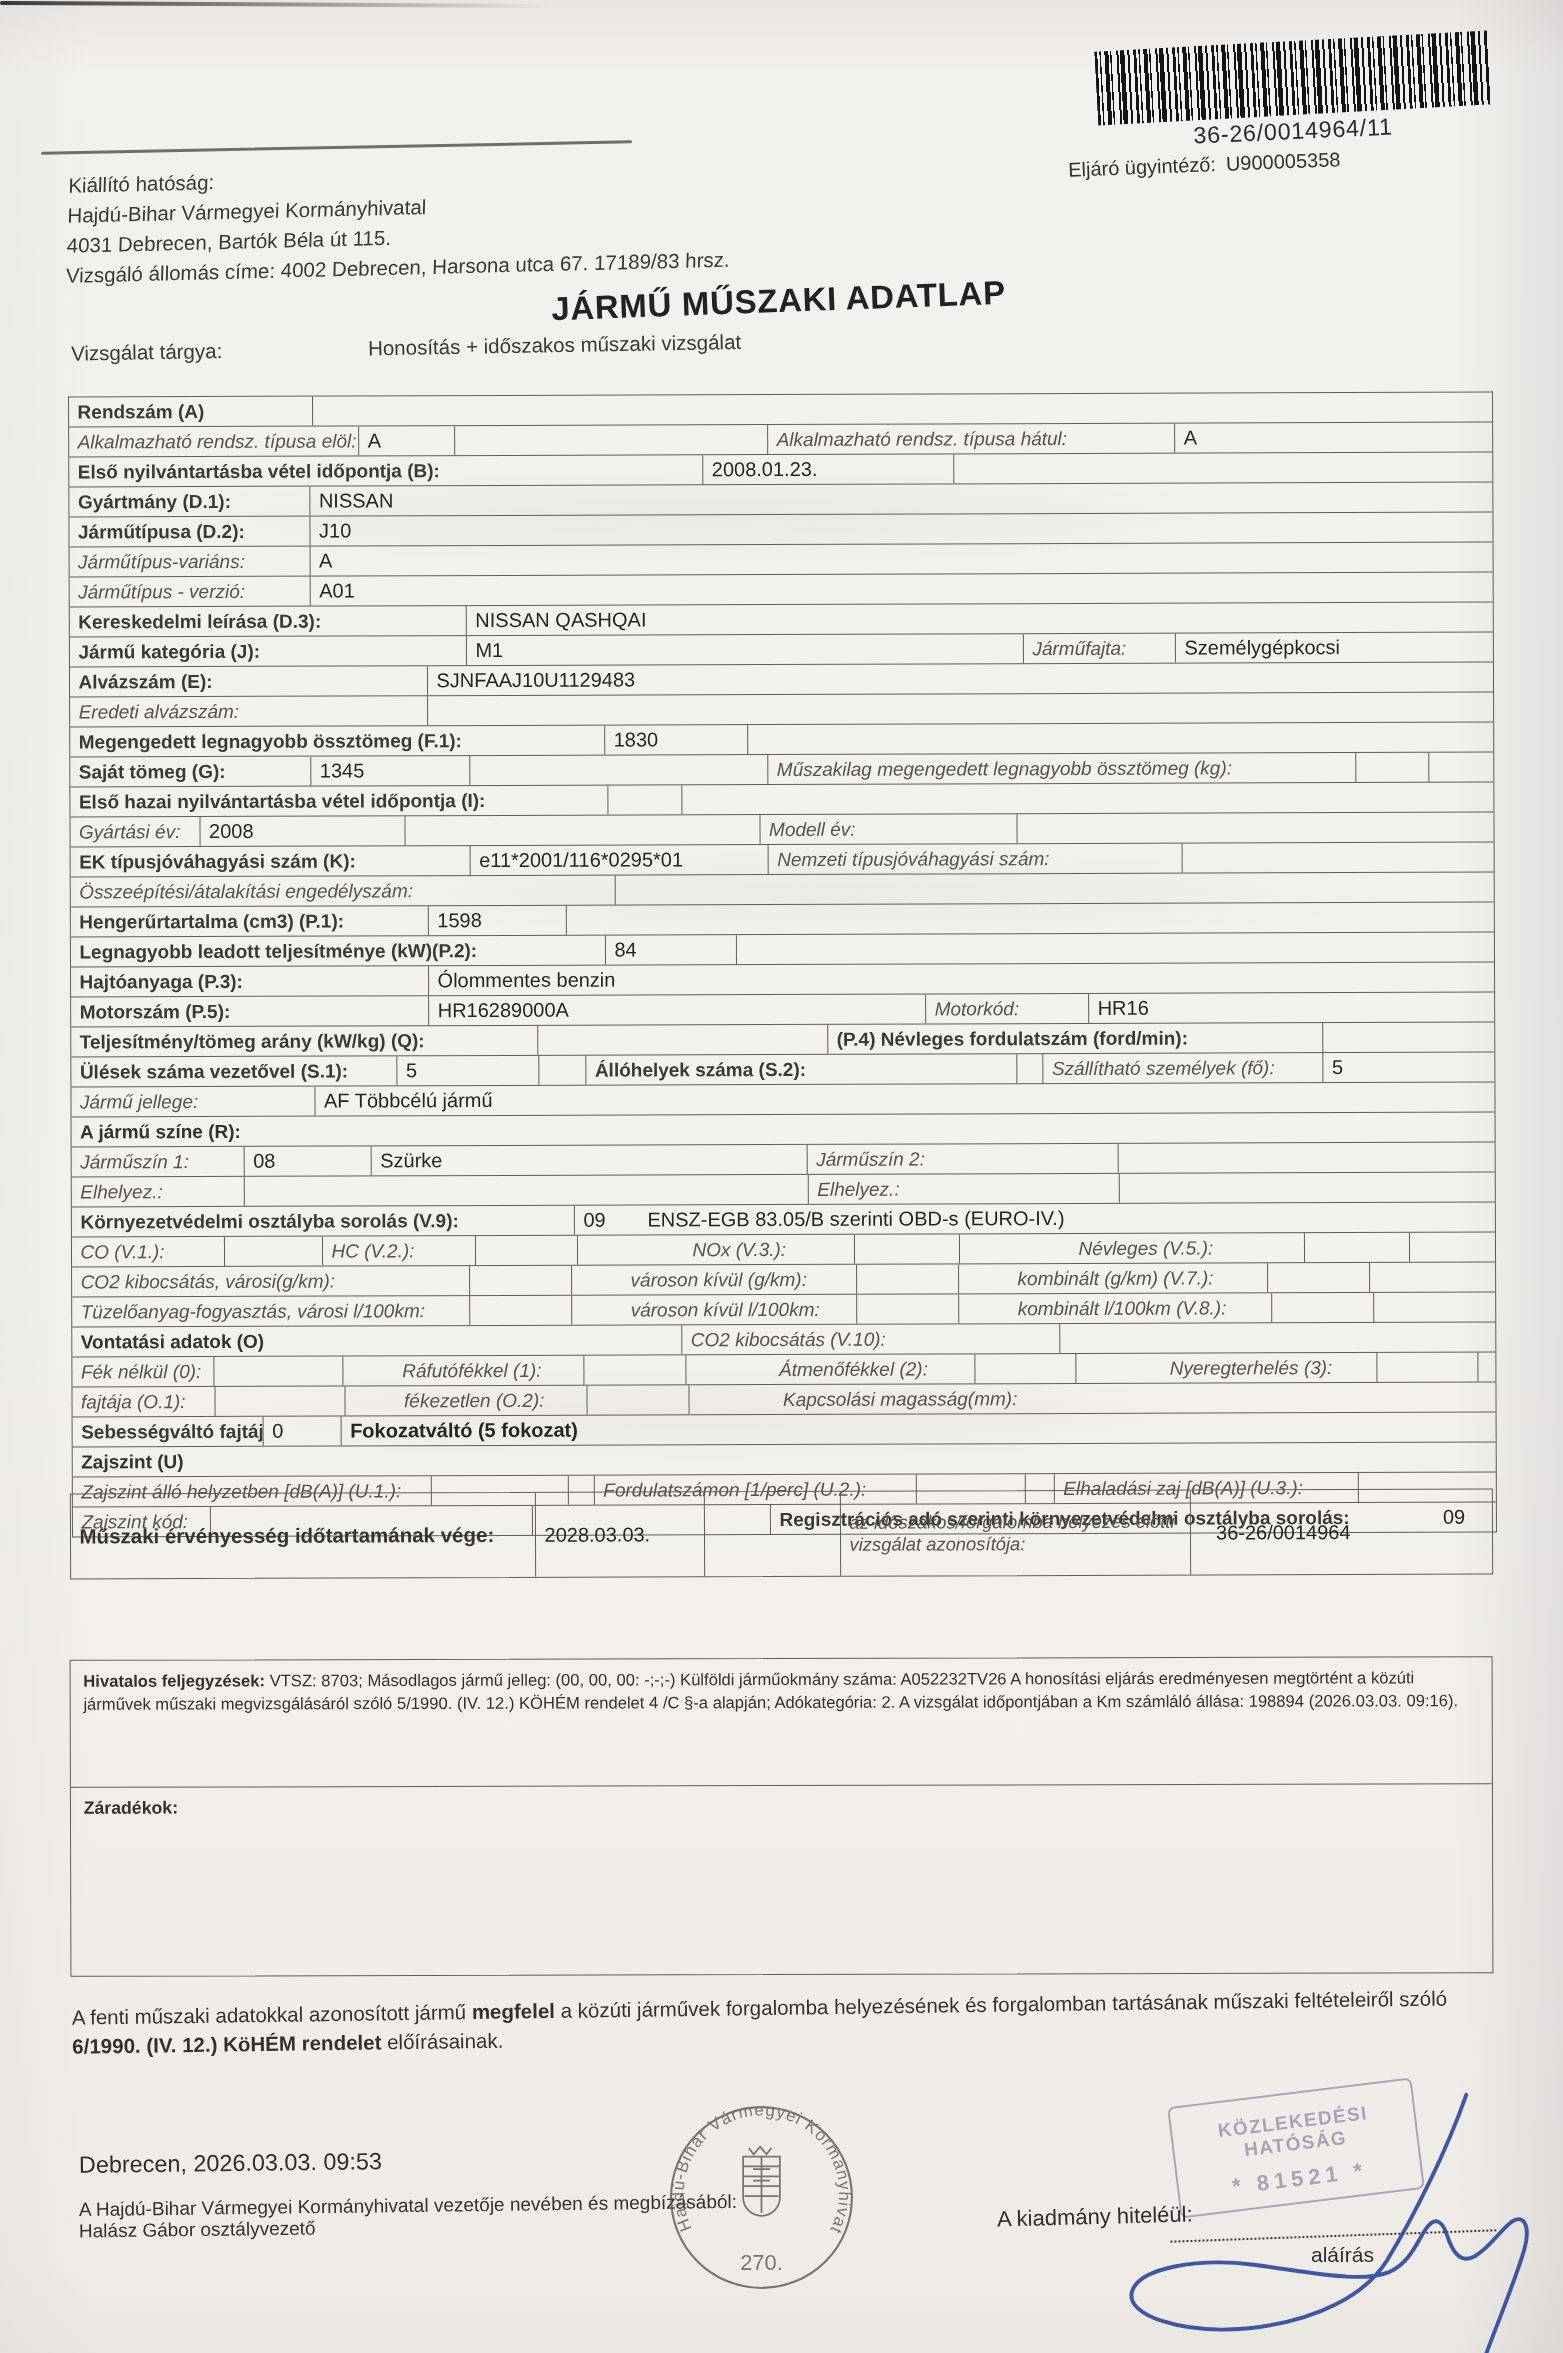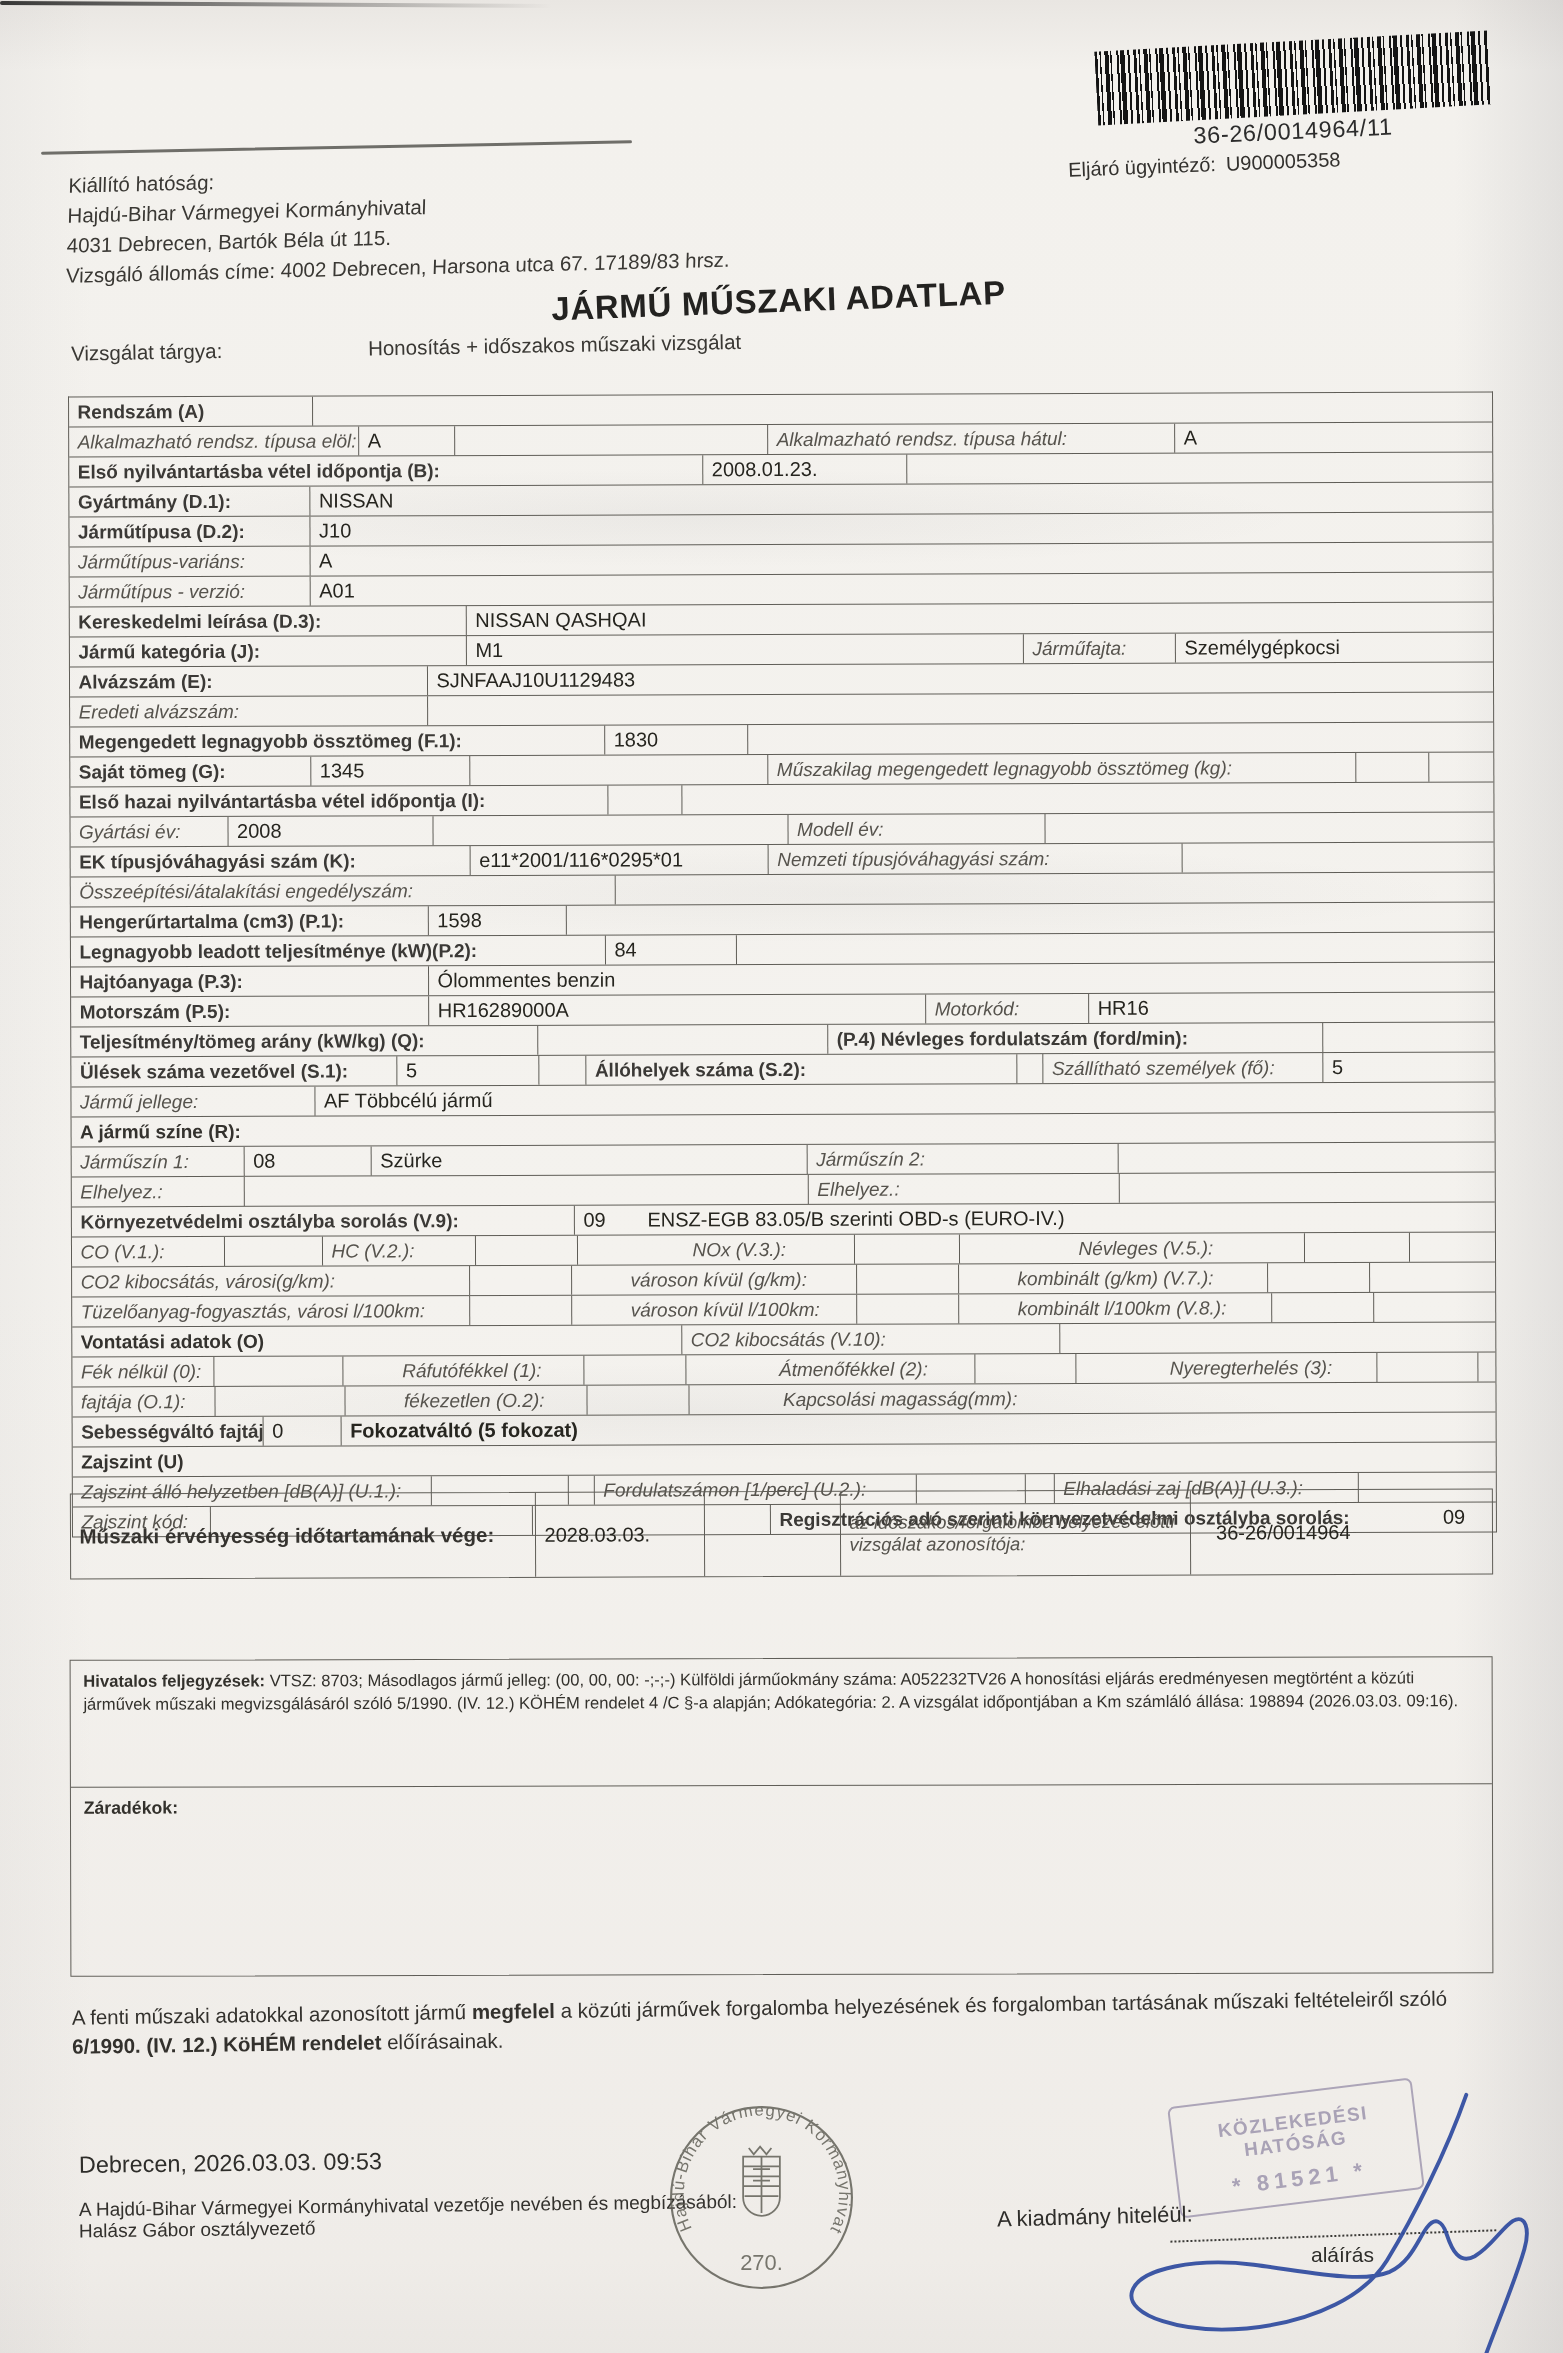"2008.01.23." div.c { width: 204px -> 251px }
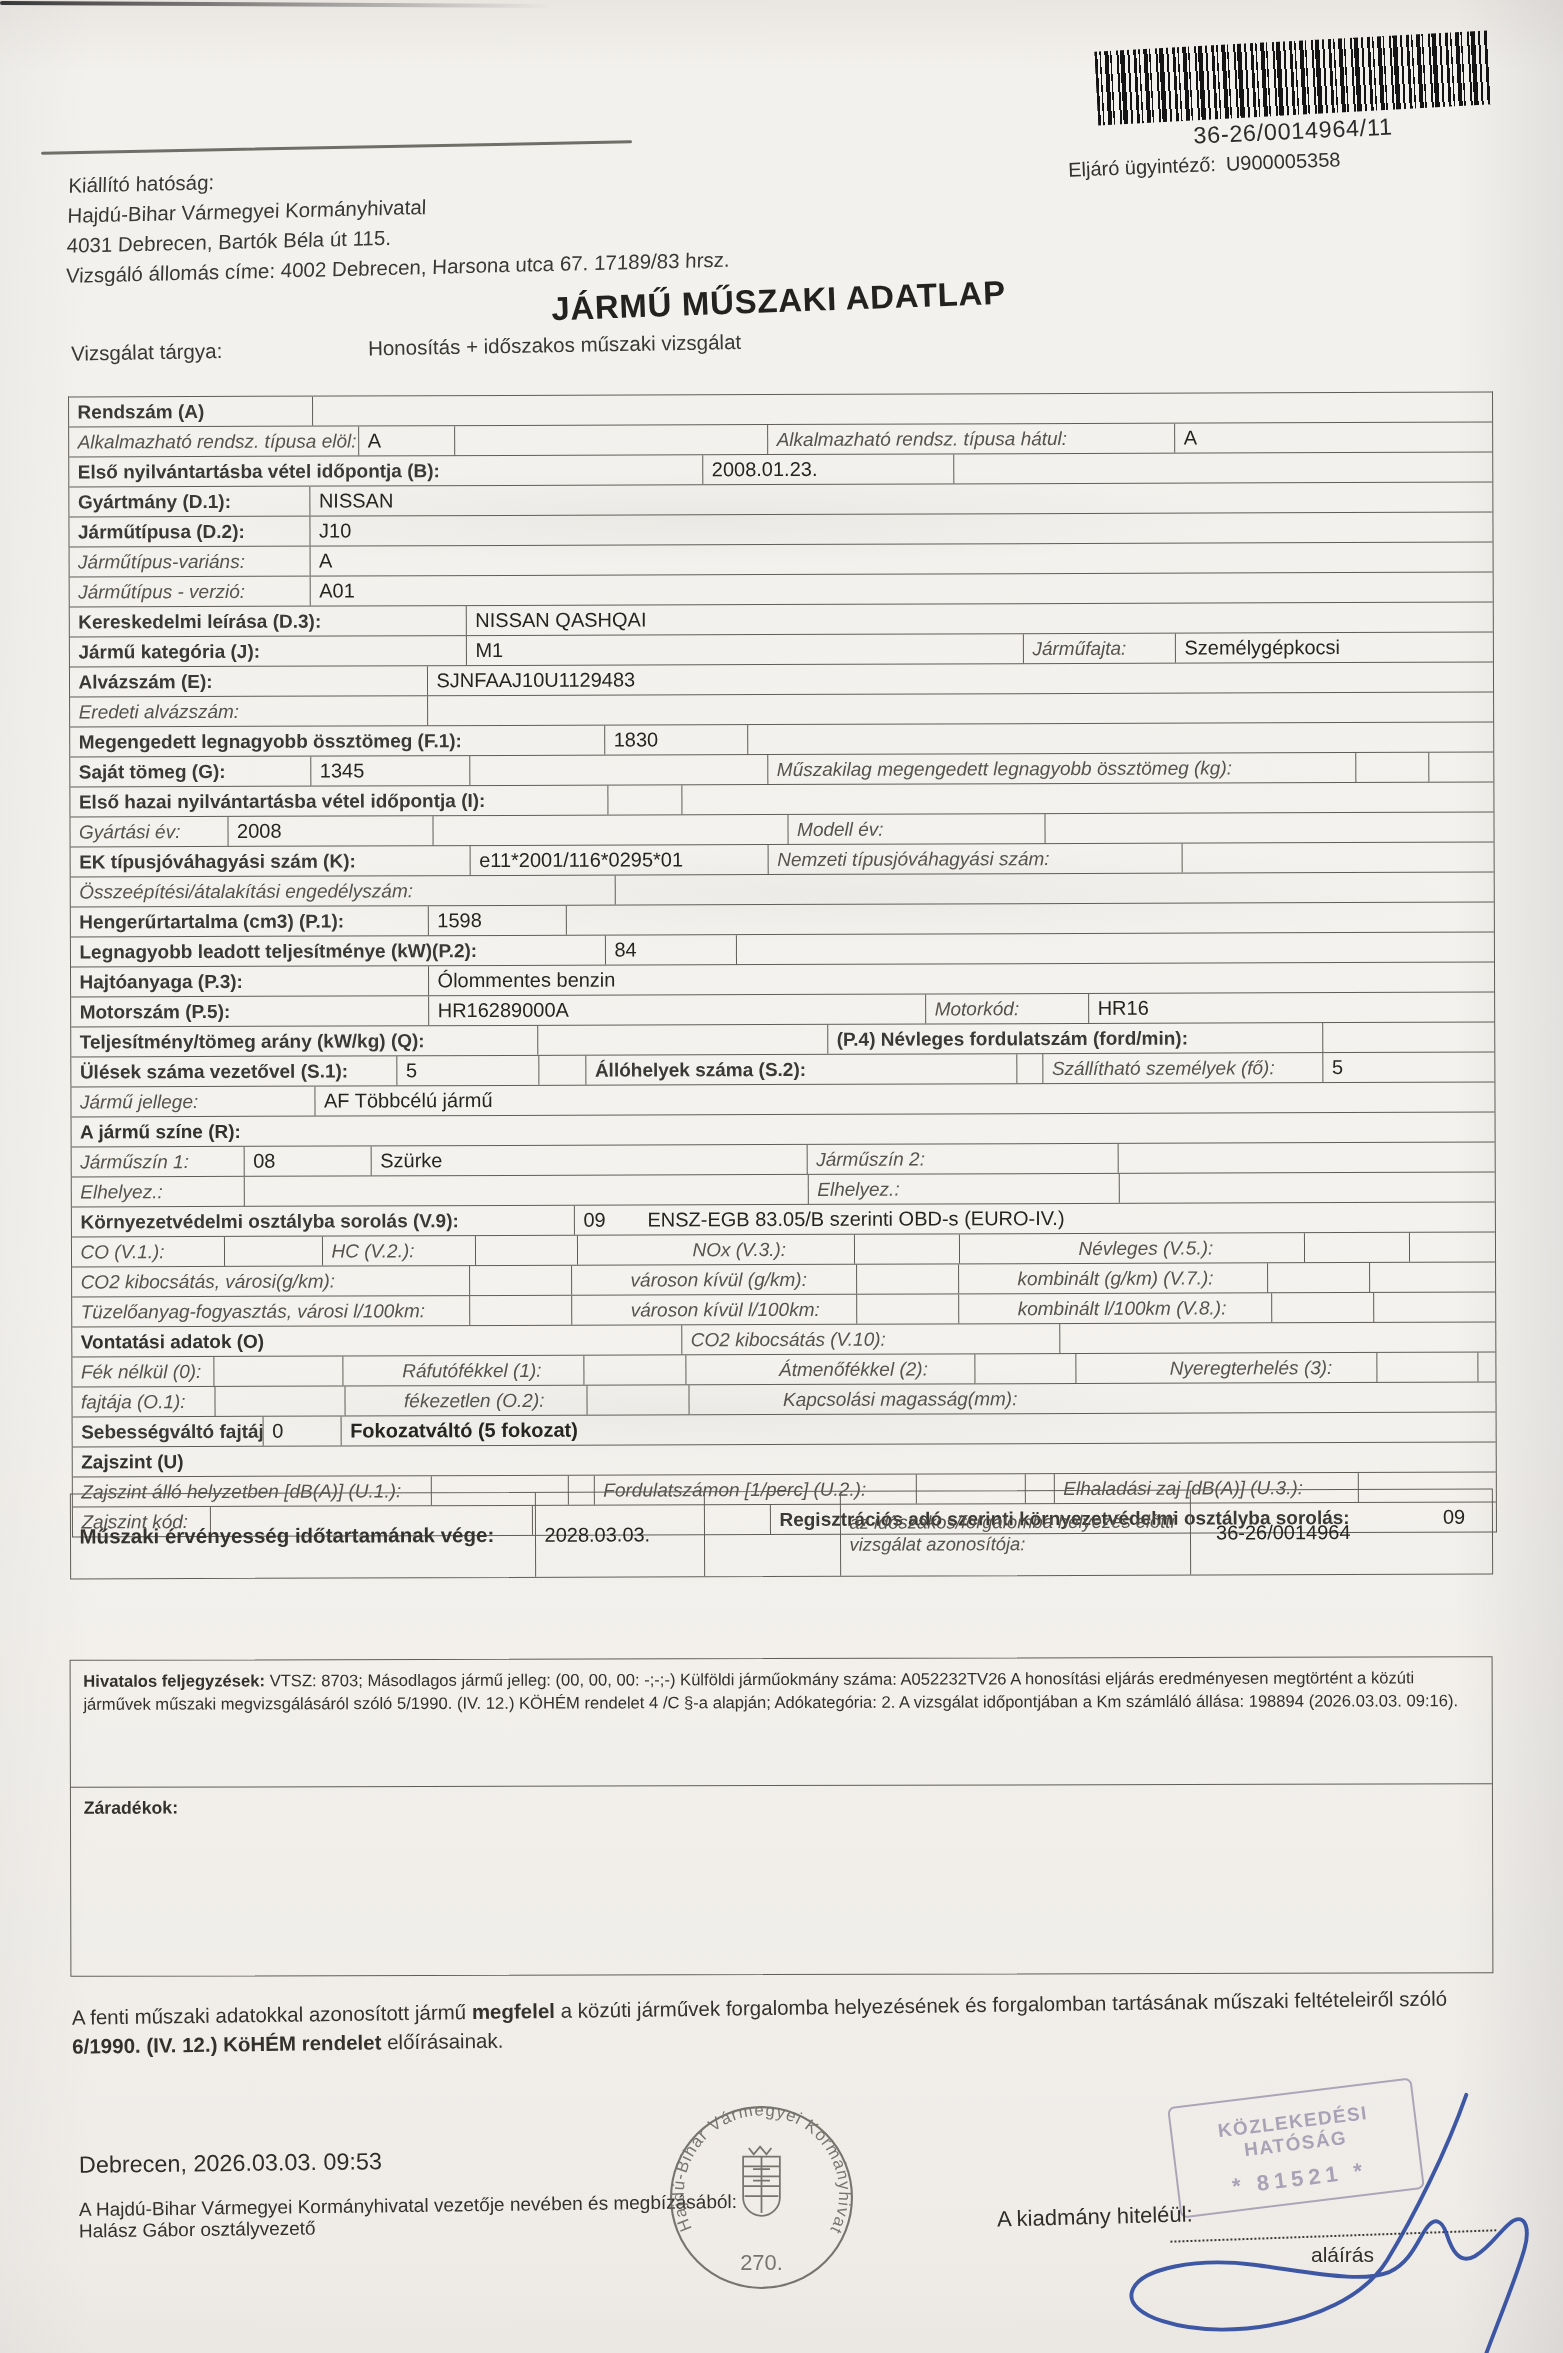"Gyártási év:" div.c { width: 158px -> 130px }
